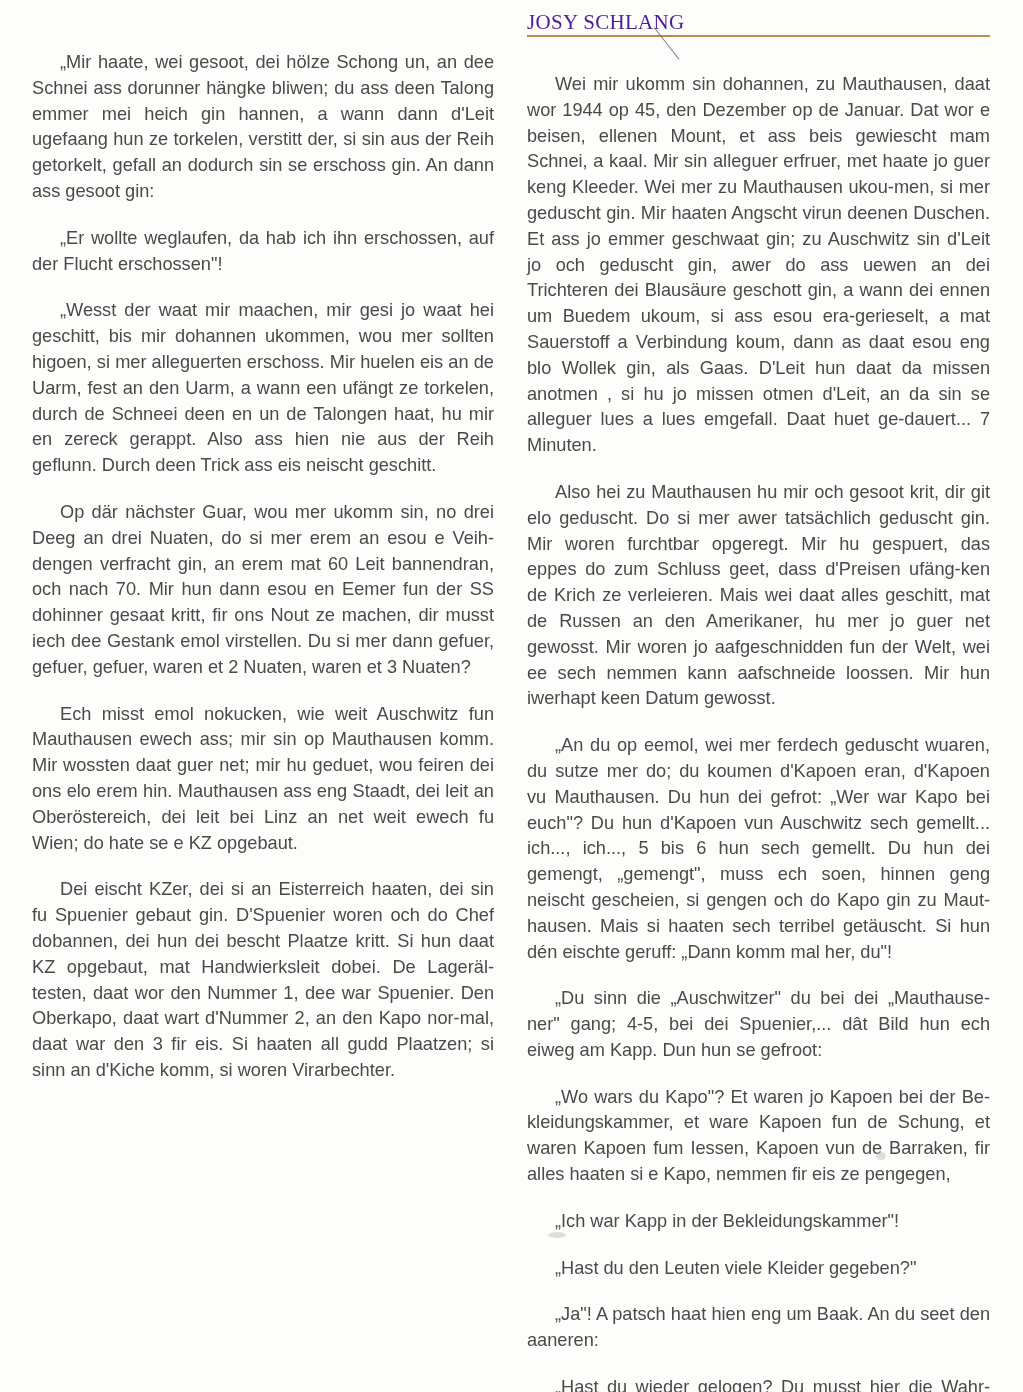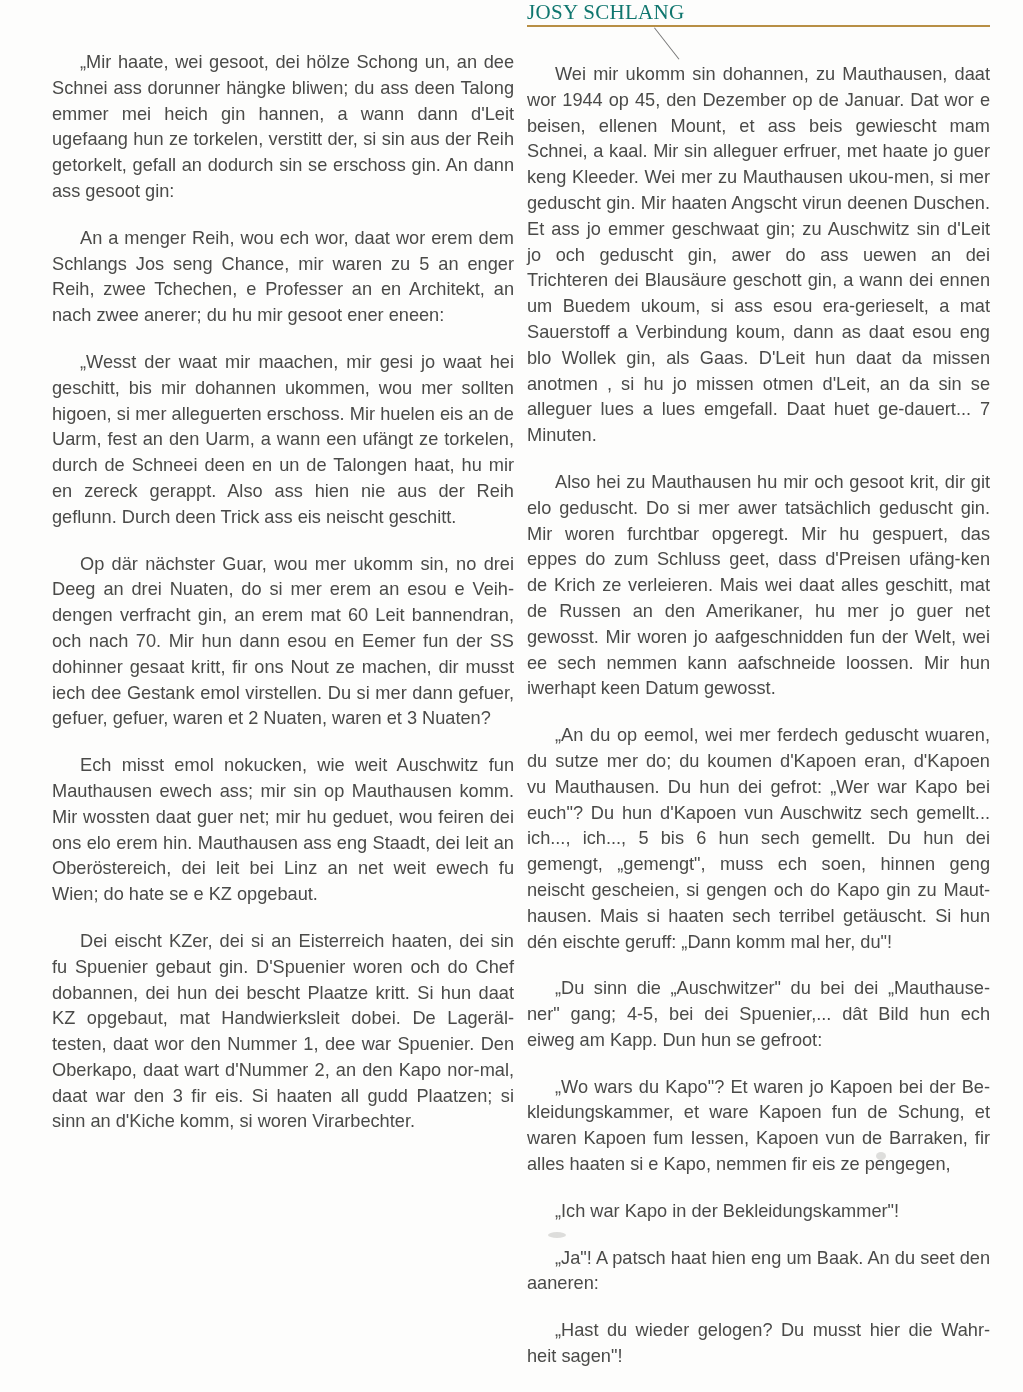"JOSY SCHLANG" .header { color: #0f766e -> #4c1d95; margin: 0 0 0 0 -> 10px 0 0 0 }
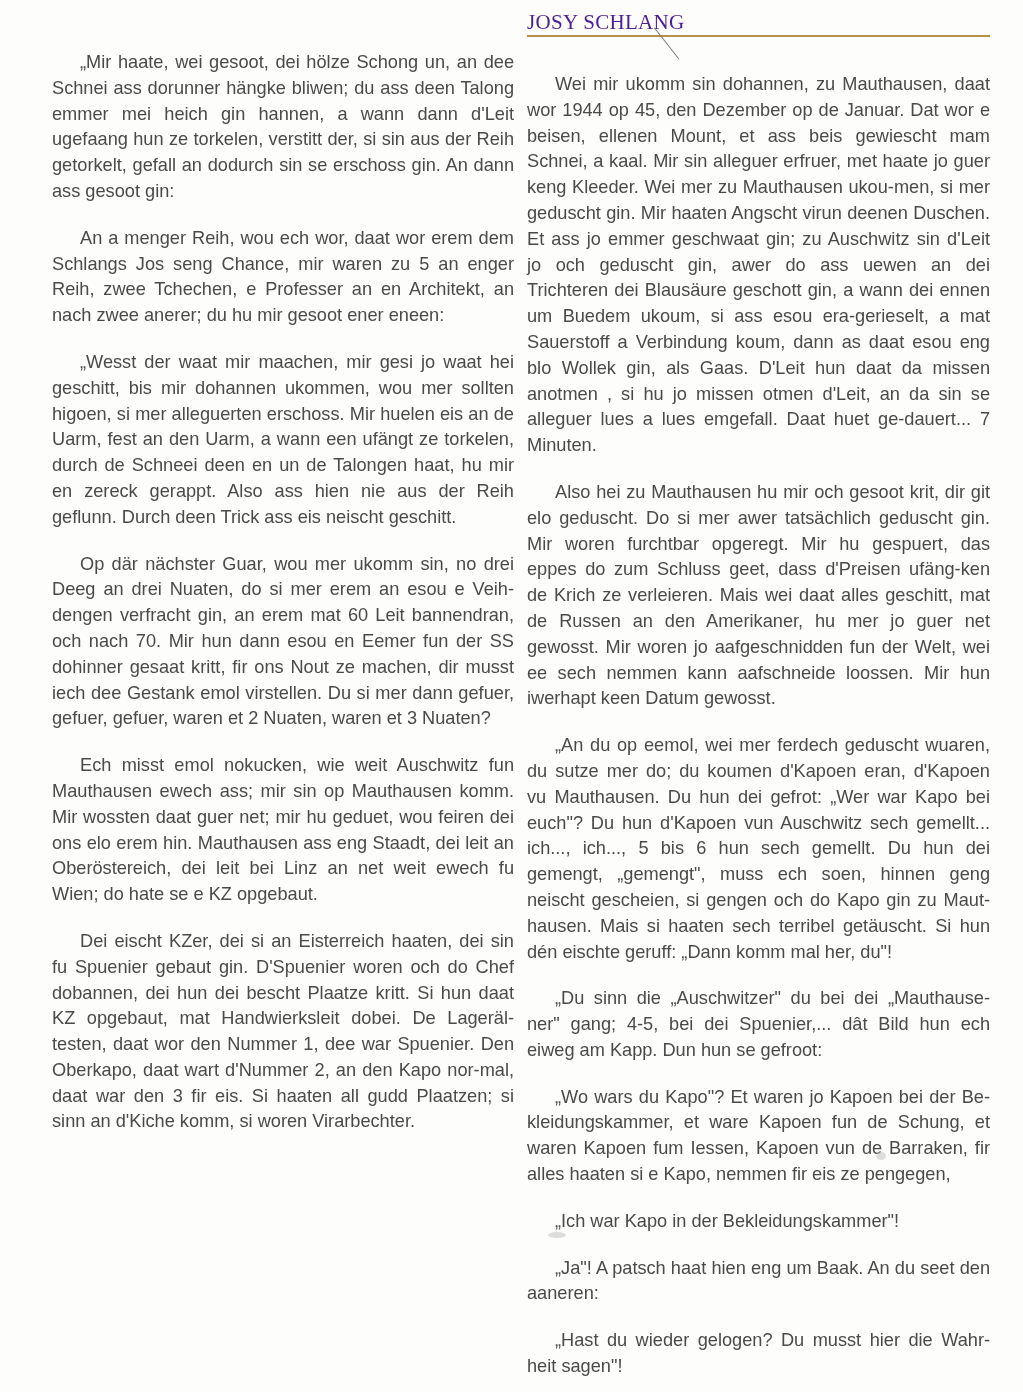"„Mir haate, wei gesoot, dei" .col-left { left: 52px -> 32px }
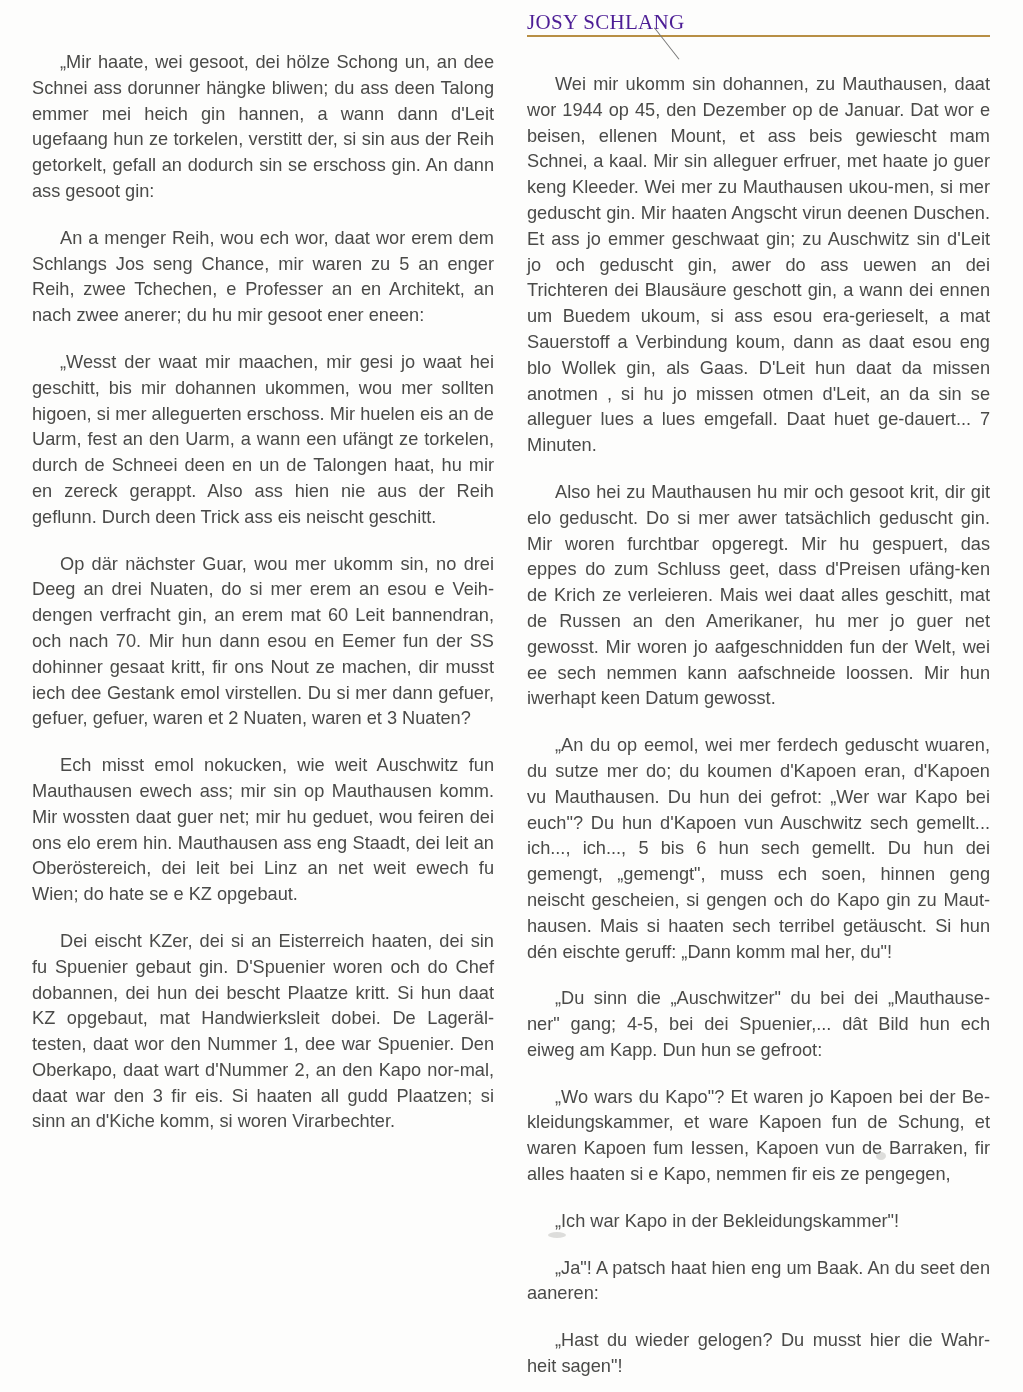"„Er wollte weglaufen, da hab" p { html: none -> <p>„Er wollte weglaufen, da hab ich ihn erschossen, auf der Flucht erschossen"!</p> }
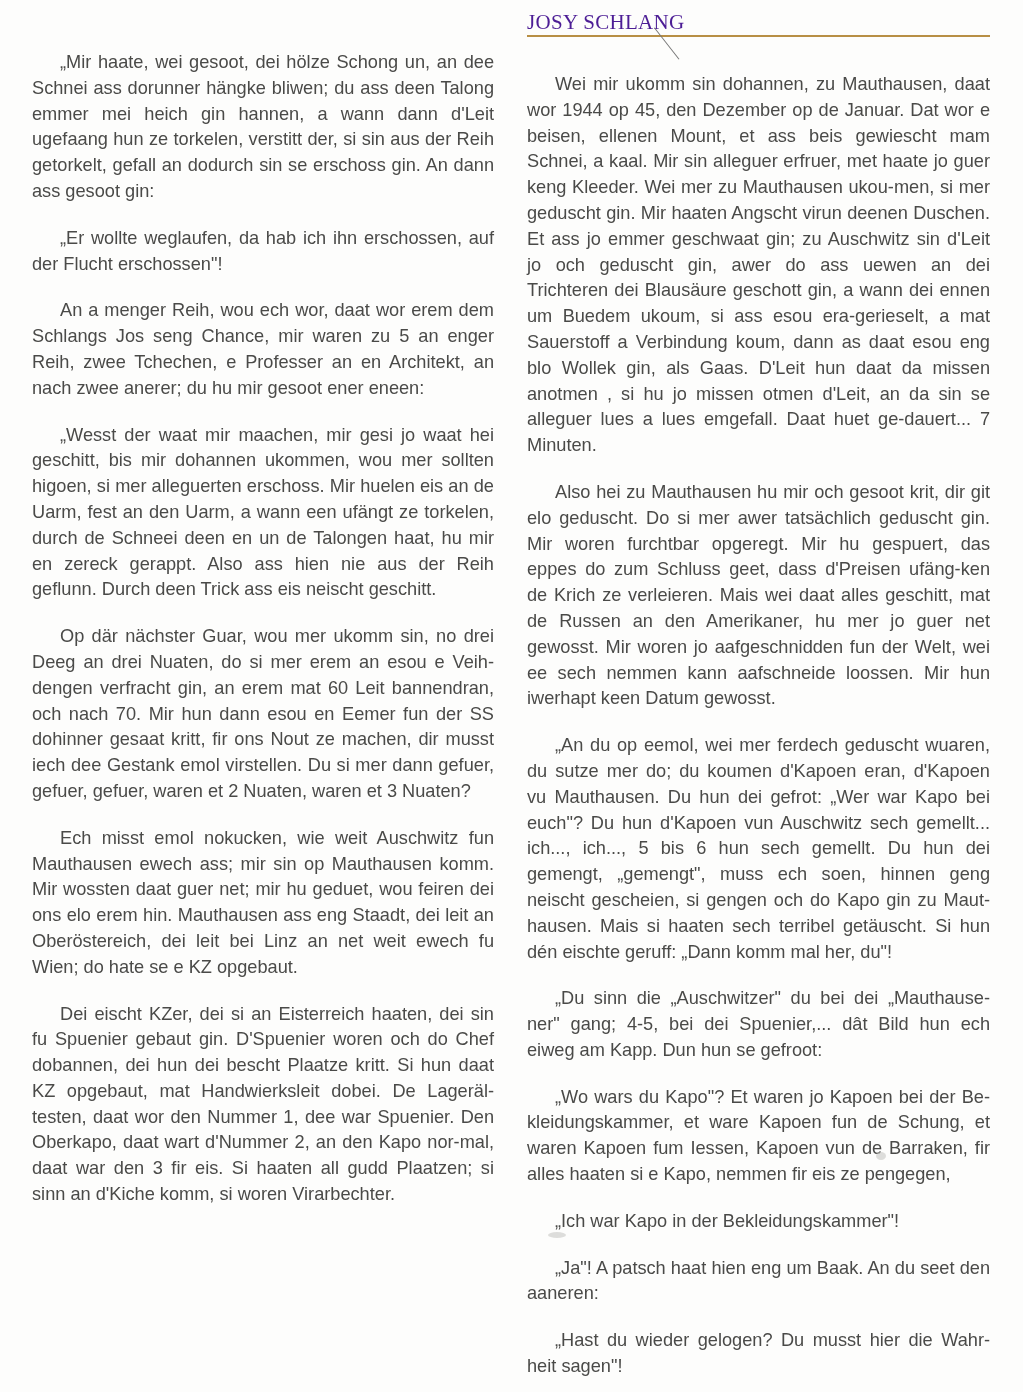"An a menger Reih, wou" p { html: <p>An a menger Reih, wou ech wor, daat wor erem dem Schlangs Jos seng Chance, mir waren zu 5 an enger Reih, zwee Tchechen, e Professer an en Architekt, an nach zwee anerer; du hu mir gesoot ener eneen:</p> -> none }
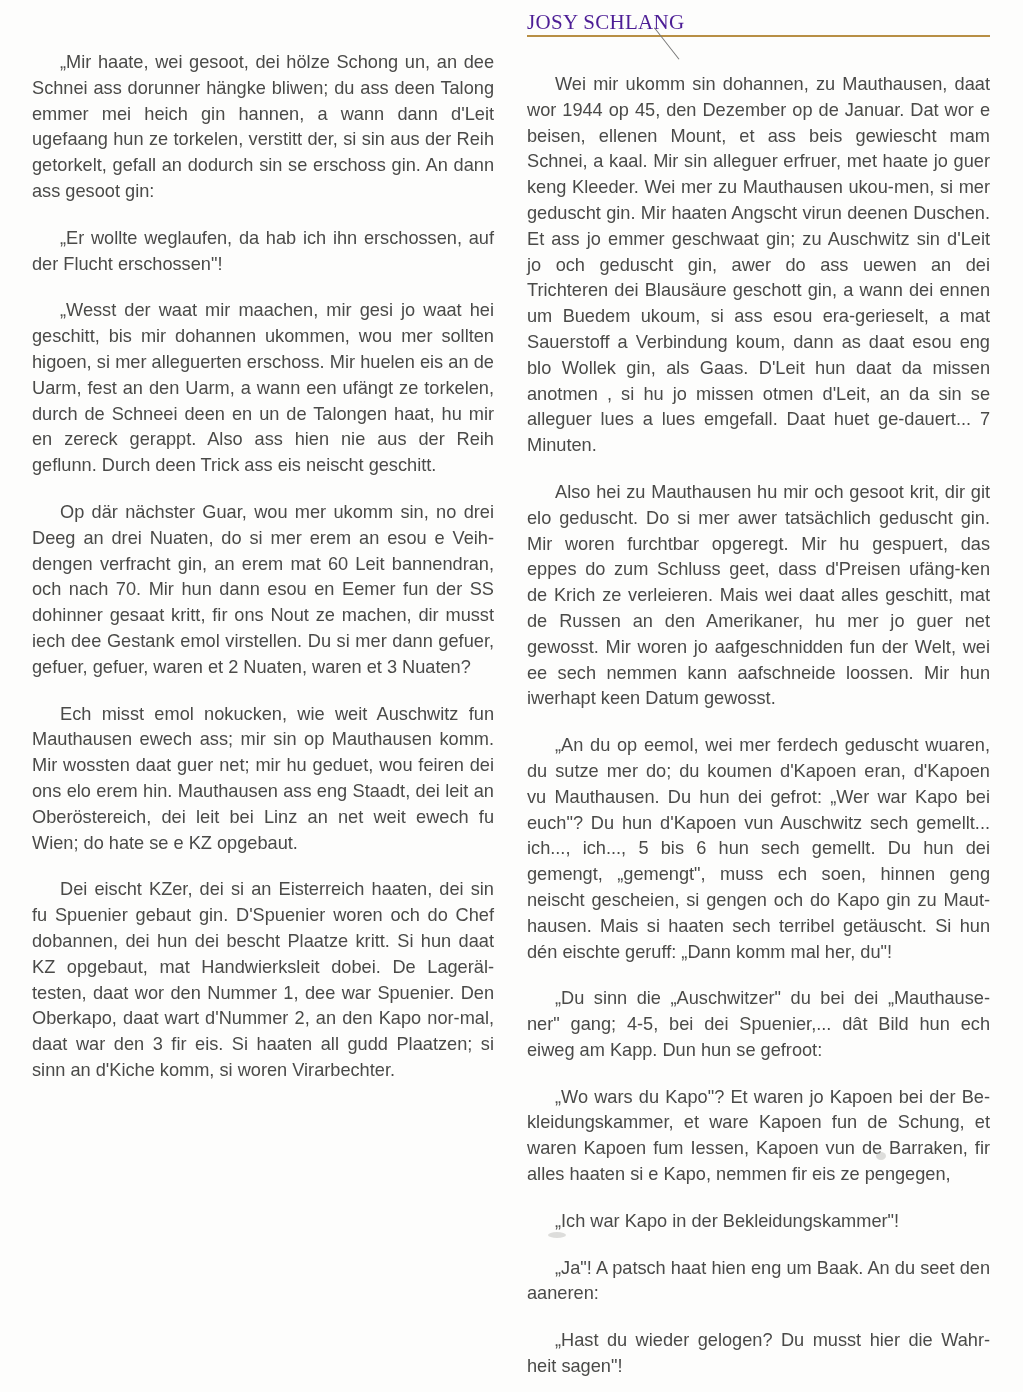"„Ich war Kapo in der" p { text: Kapo -> Kapp }
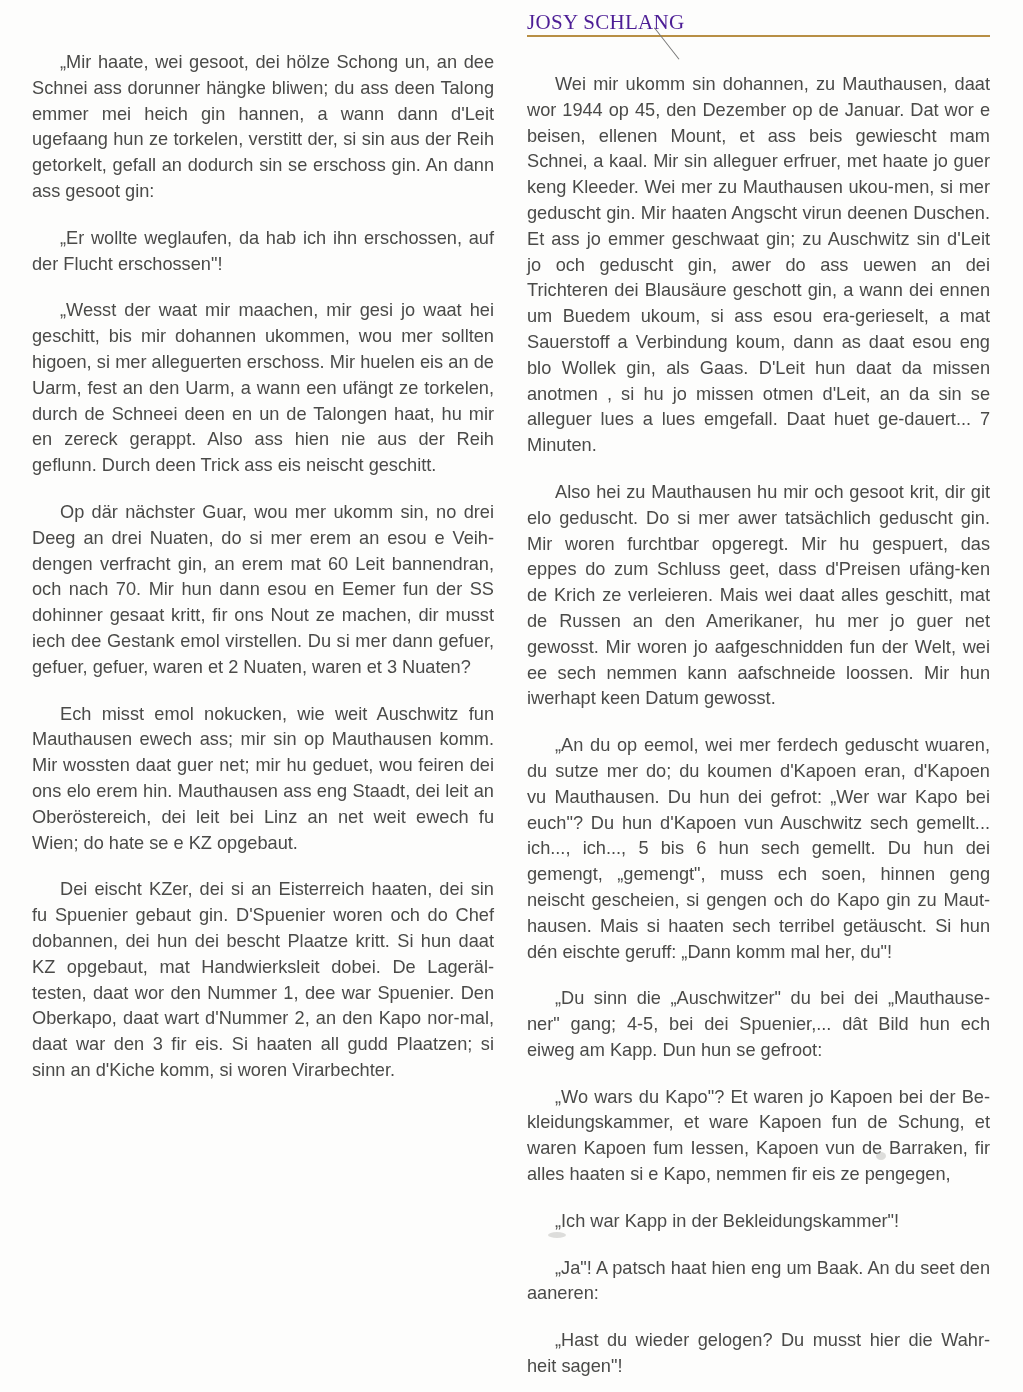"„Hast du den Leuten viele" p { html: none -> <p>„Hast du den Leuten viele Kleider gegeben?"</p> }
